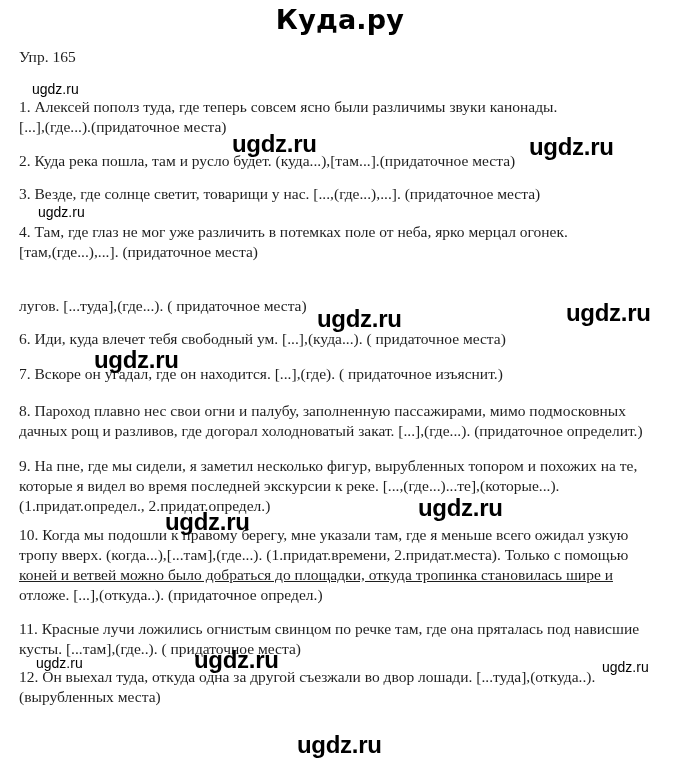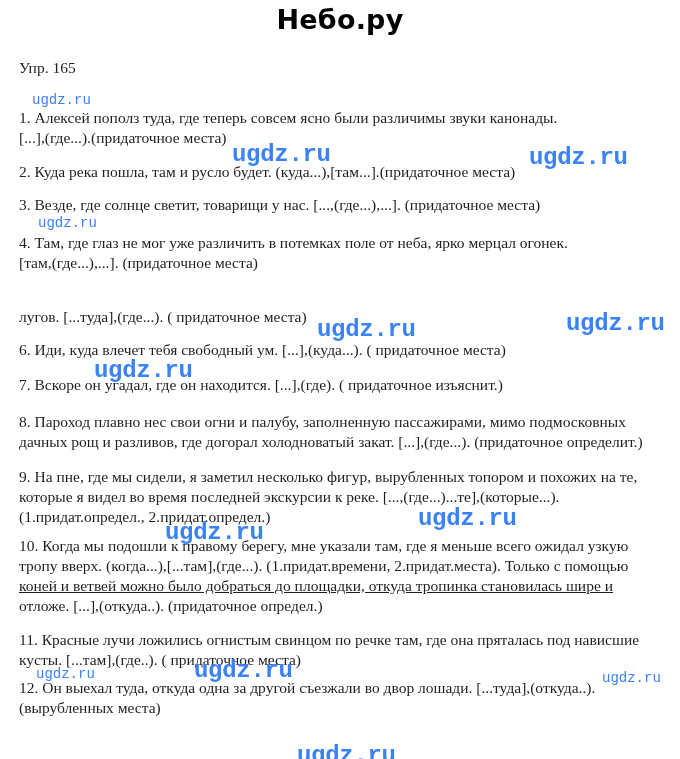"Небо.ру" div.site-title { text: Небо.ру -> Куда.ру }
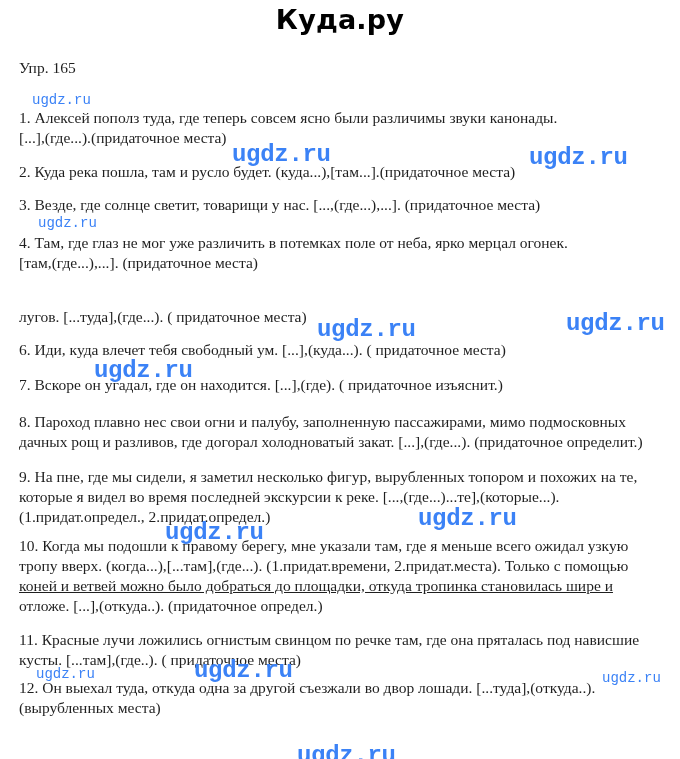"Упр. 165" .content { top: 11px -> 0 }
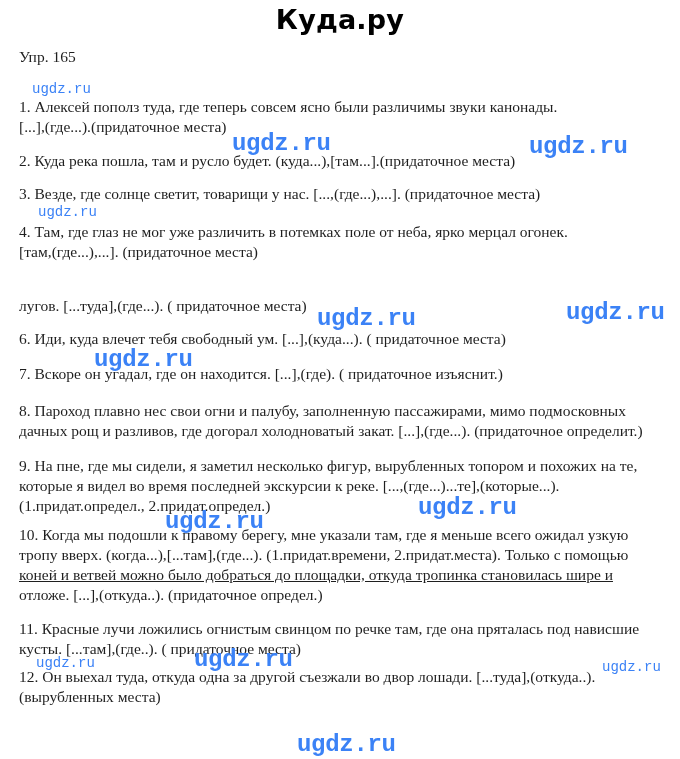"ugdz.ru" .wm { color: #3b82f6 -> #000000; font-family: Liberation Mono, monospace -> Liberation Sans, sans-serif }
